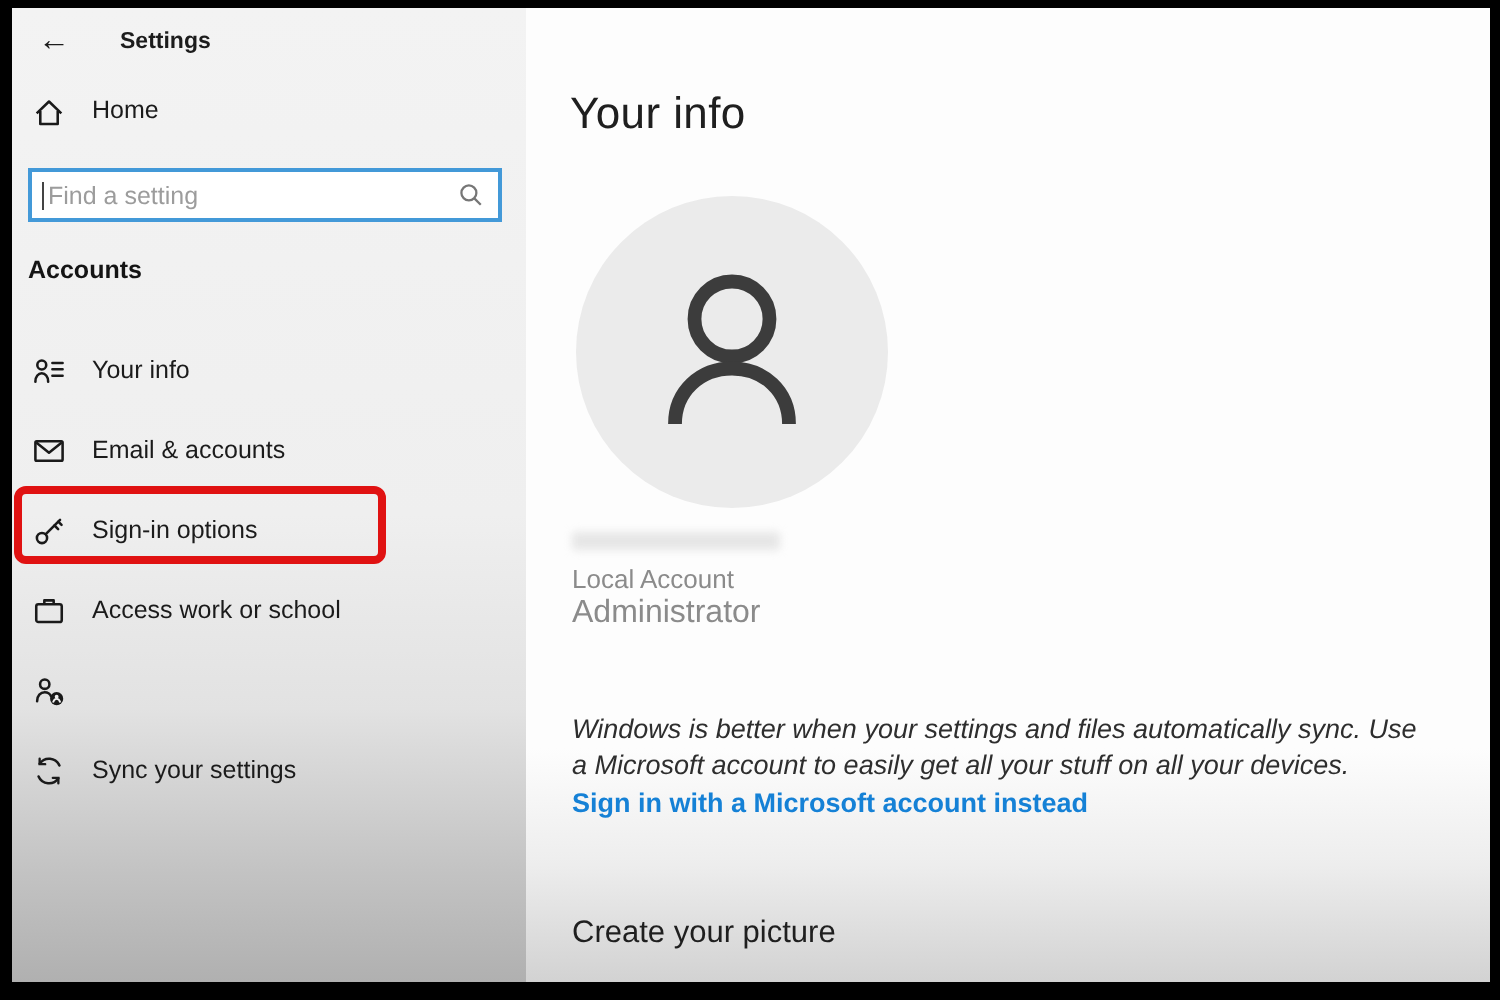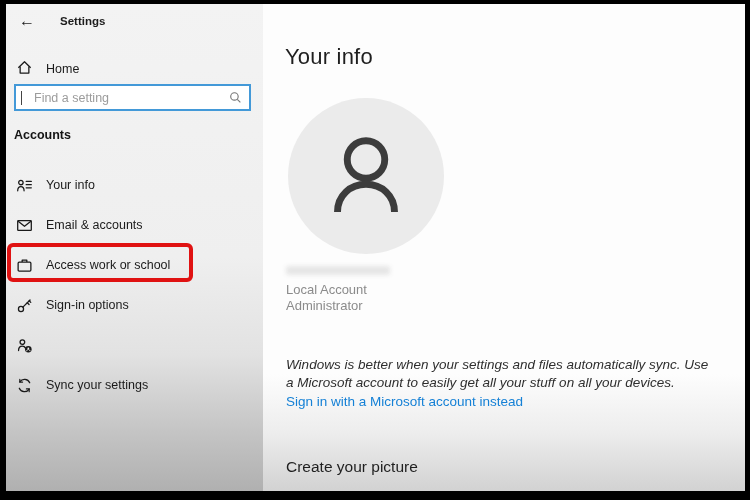"Home" .home-row { align-items: flex-end -> flex-start }
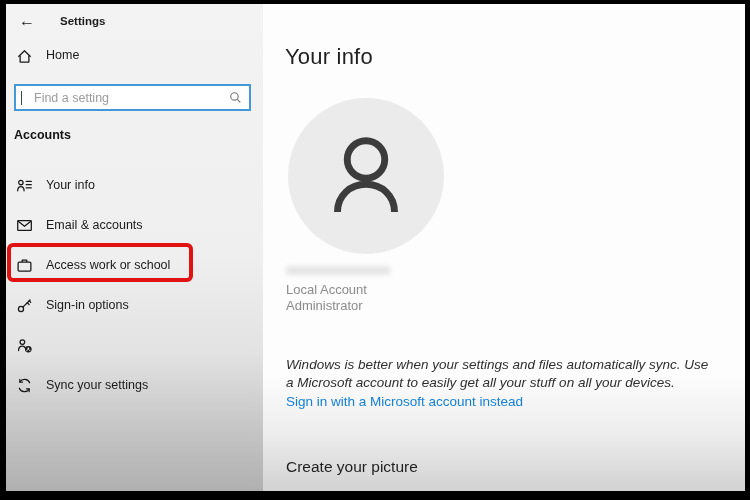"Find a setting" .search-placeholder { margin-left: 12px -> 2px }
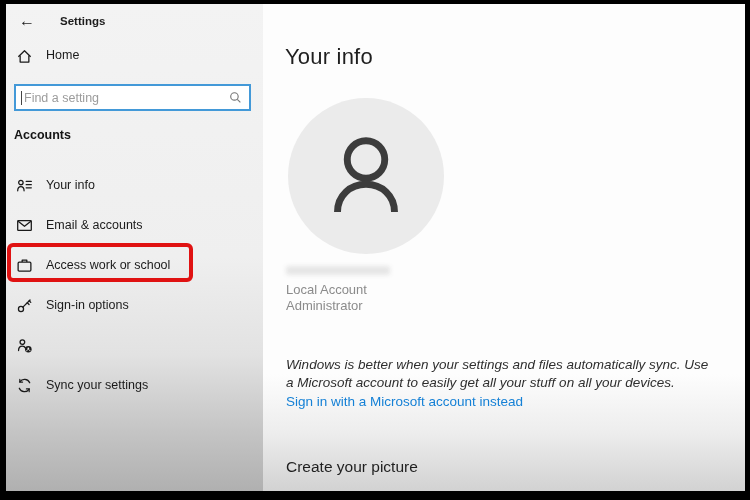"Access work or school" div.nav-item { order: before "Sign-in options" -> after "Sign-in options" }
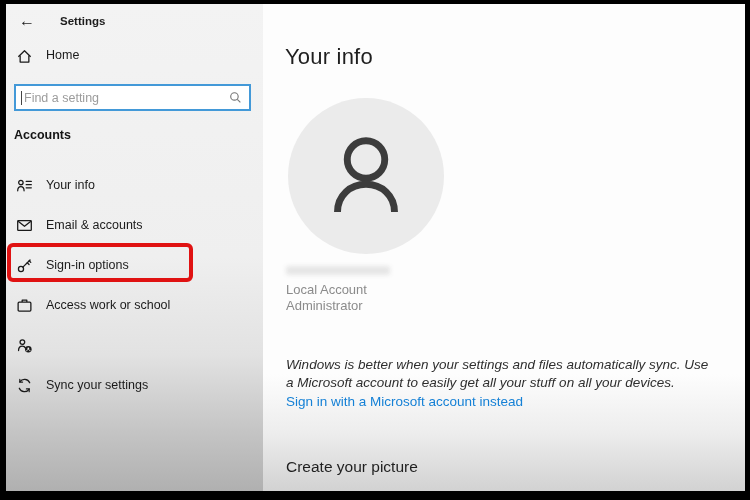"Administrator" .account-role { font-size: 13px -> 16px }
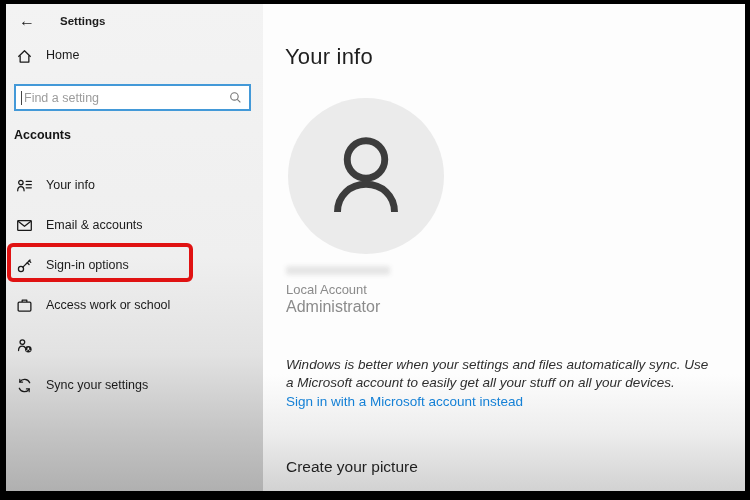"Sign in with a Microsoft" .ms-link { font-weight: none -> bold }
